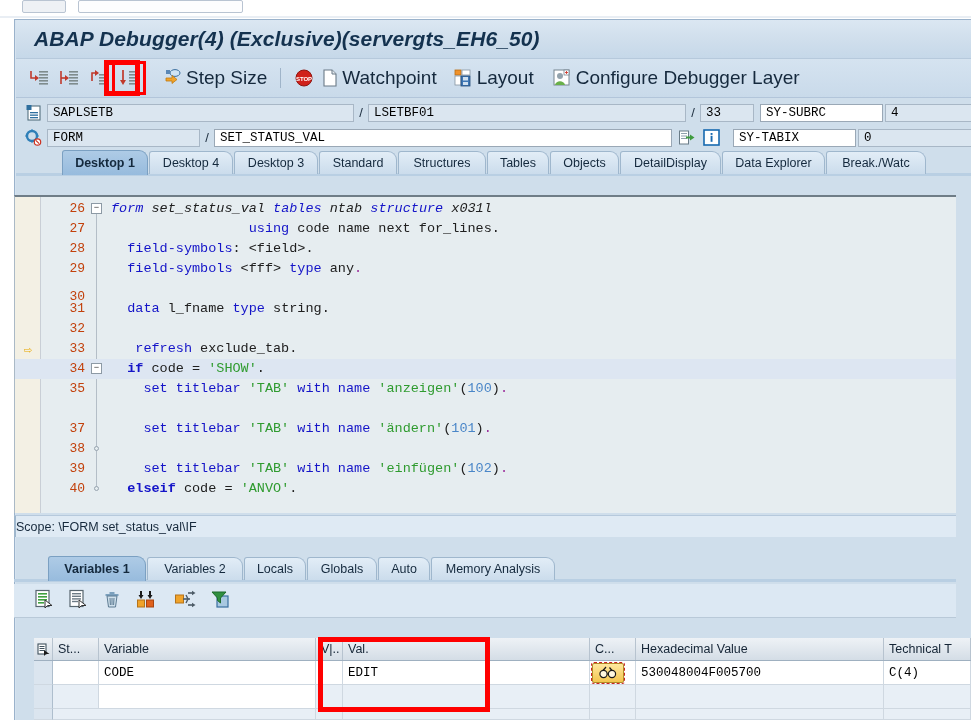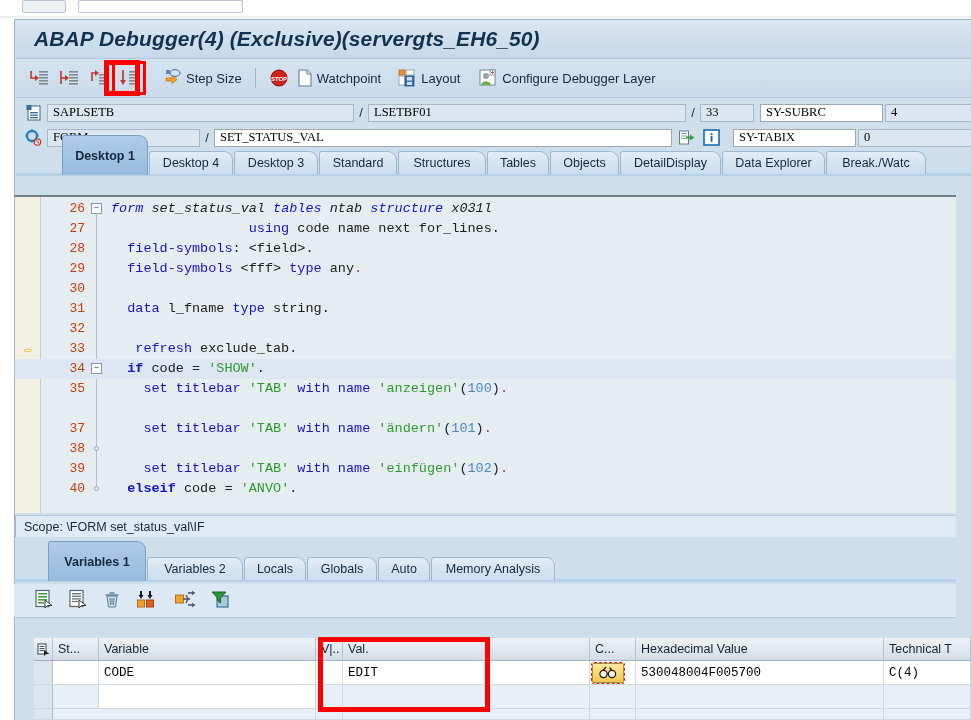"Step Size" .tb-item .lbl { font-size: 13px -> 19px }
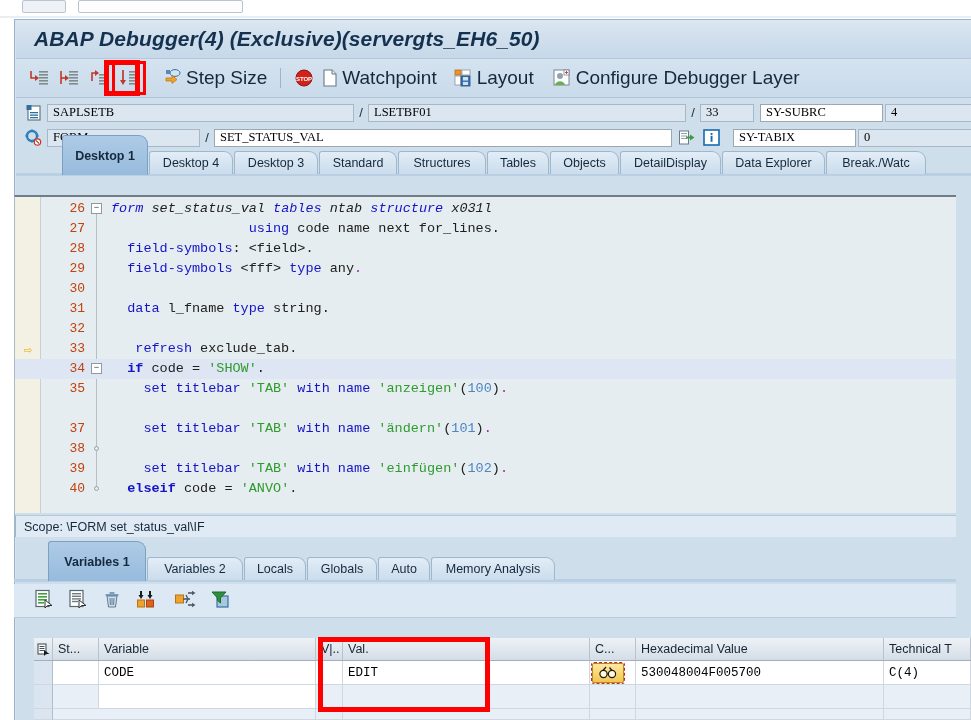"SAPLSETB" .inp { font-family: Liberation Serif, serif -> Liberation Mono, monospace }
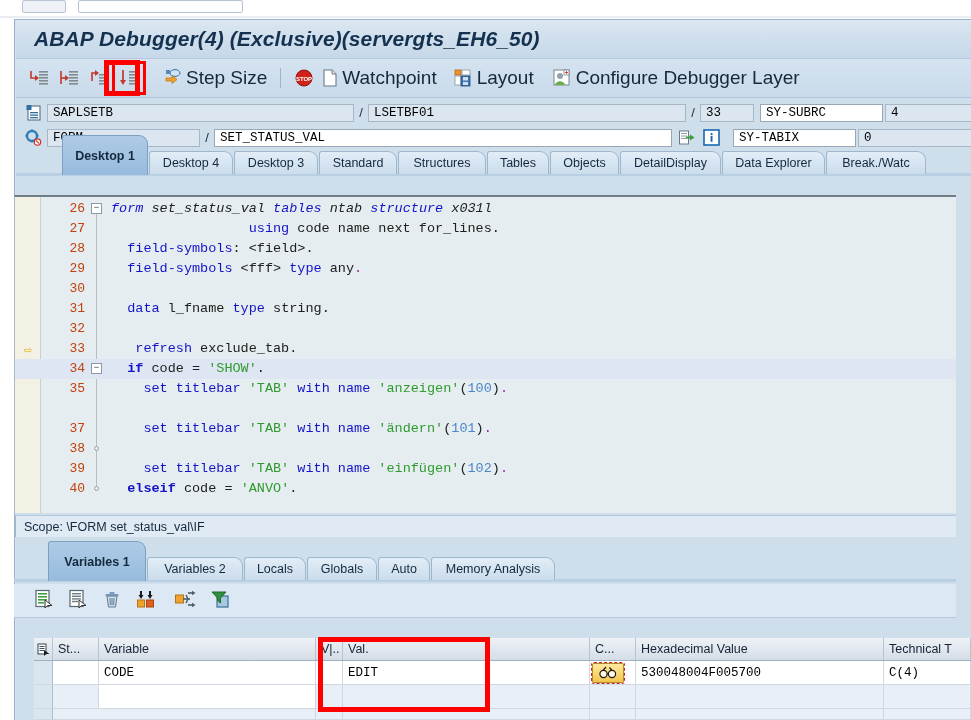"Desktop 1" .tab.active { height: 40px -> 25px }
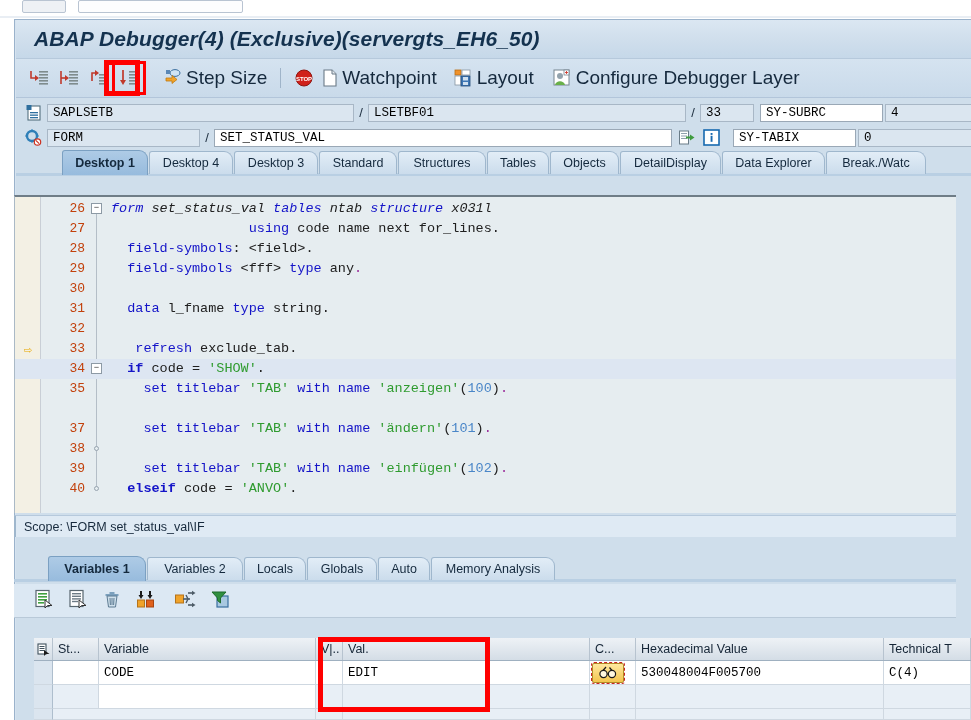"30" div.cline { top: 82px -> 90px }
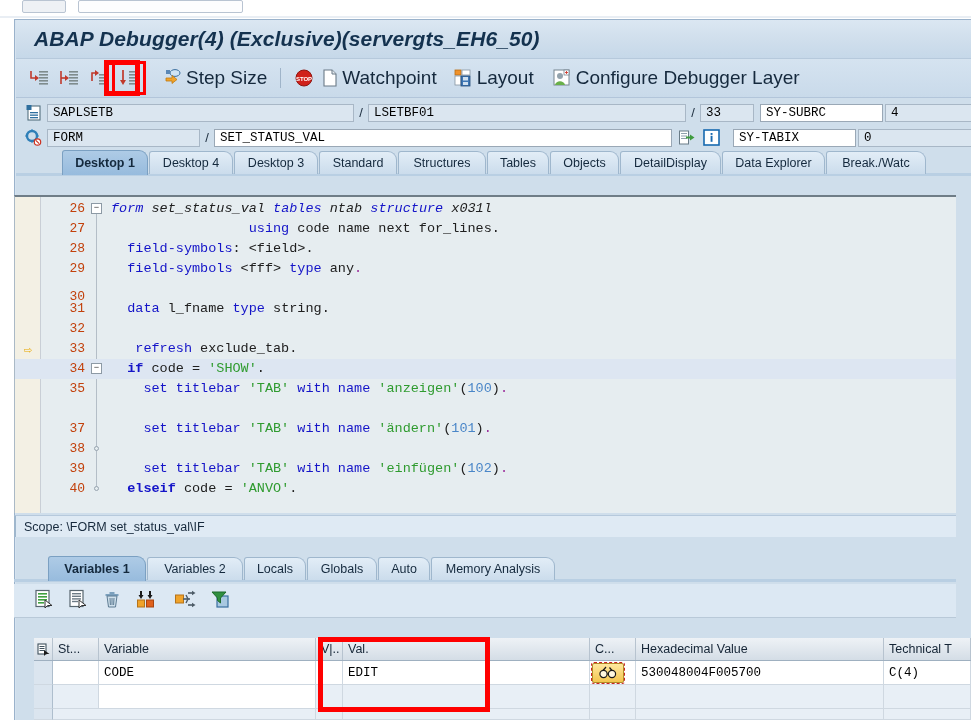"Scope: \FORM set_status_val\IF" .scopebar { padding-left: 8px -> none }
